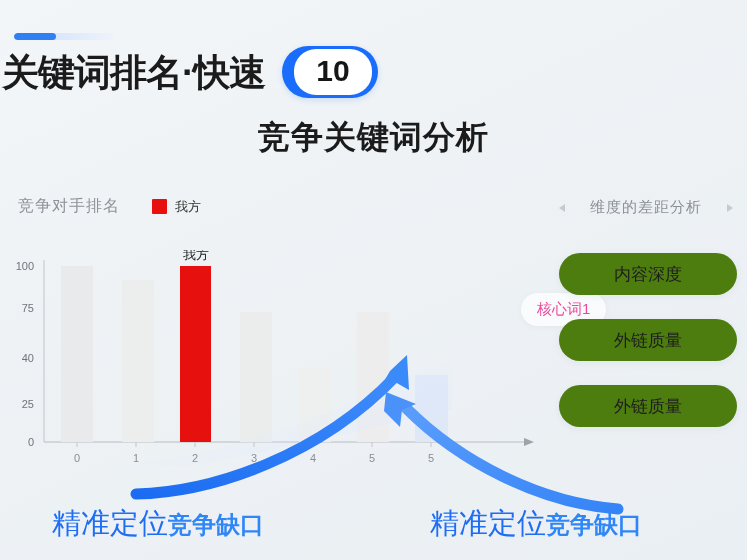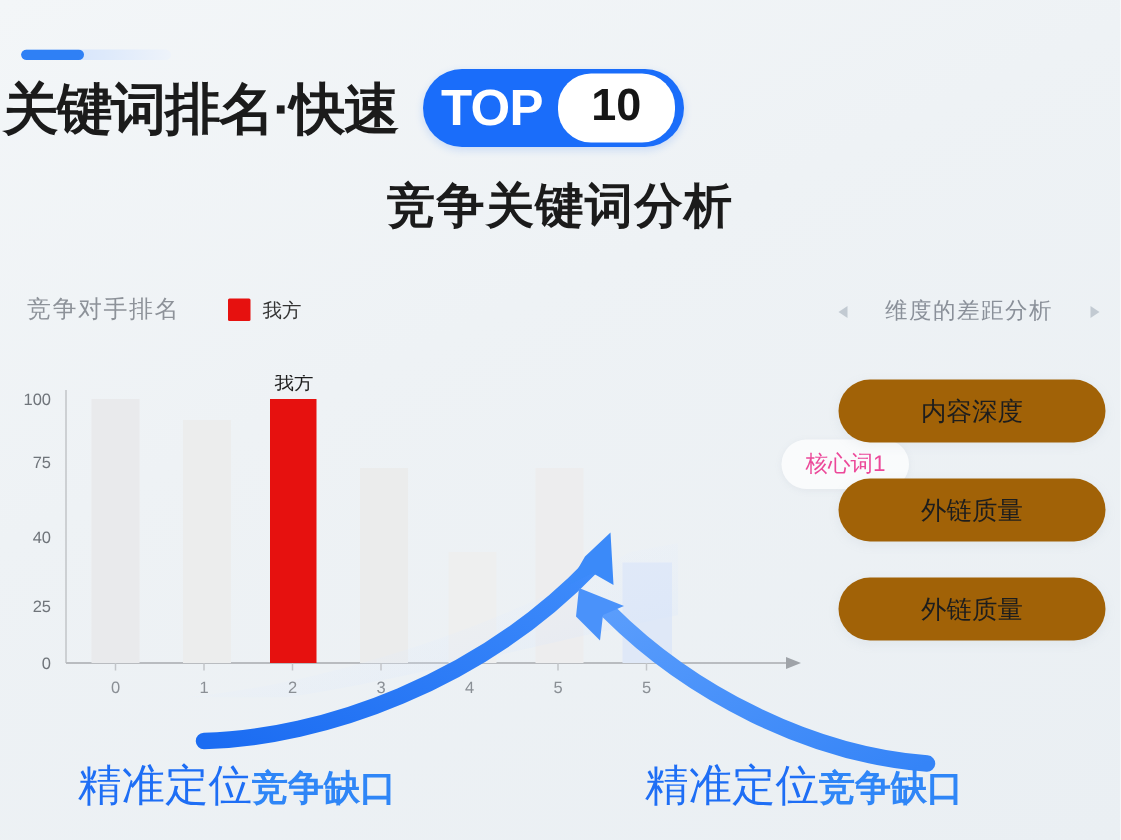"TOP" span.top { html: <span>TOP</span> -> none }
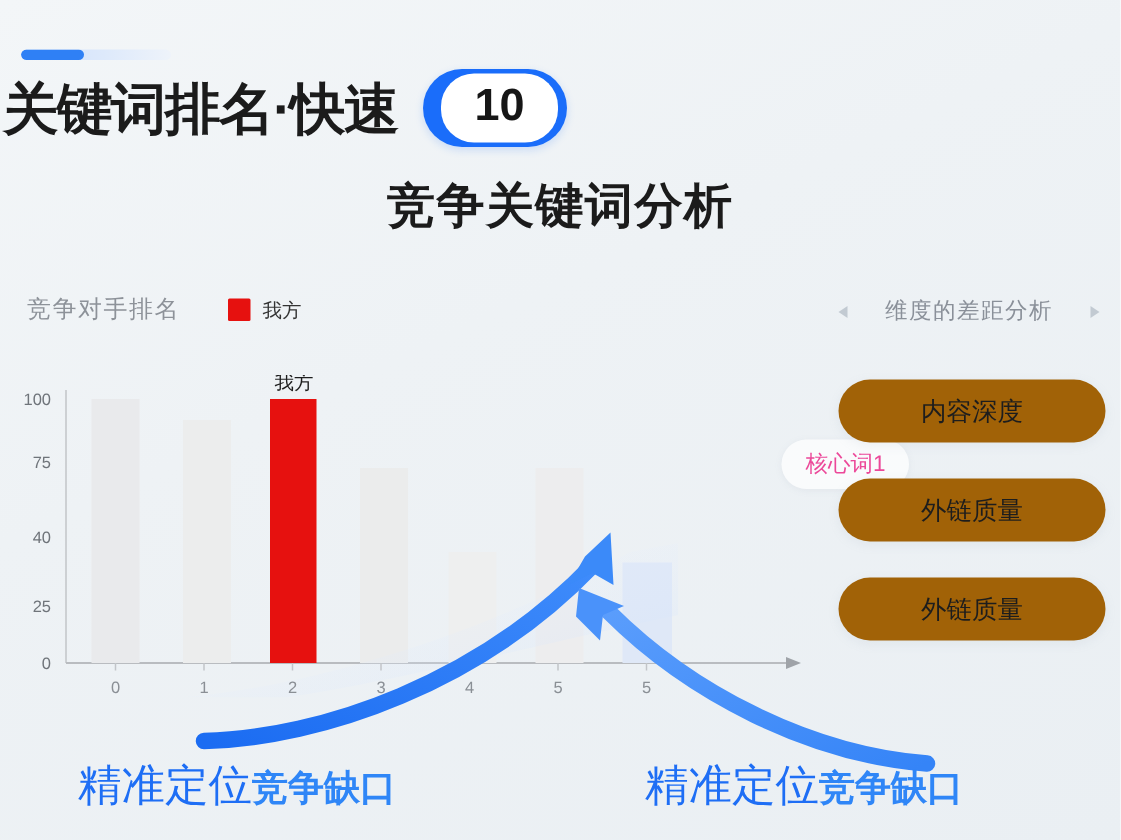"内容深度" .card { background: #a16207 -> #4d7c0f }
